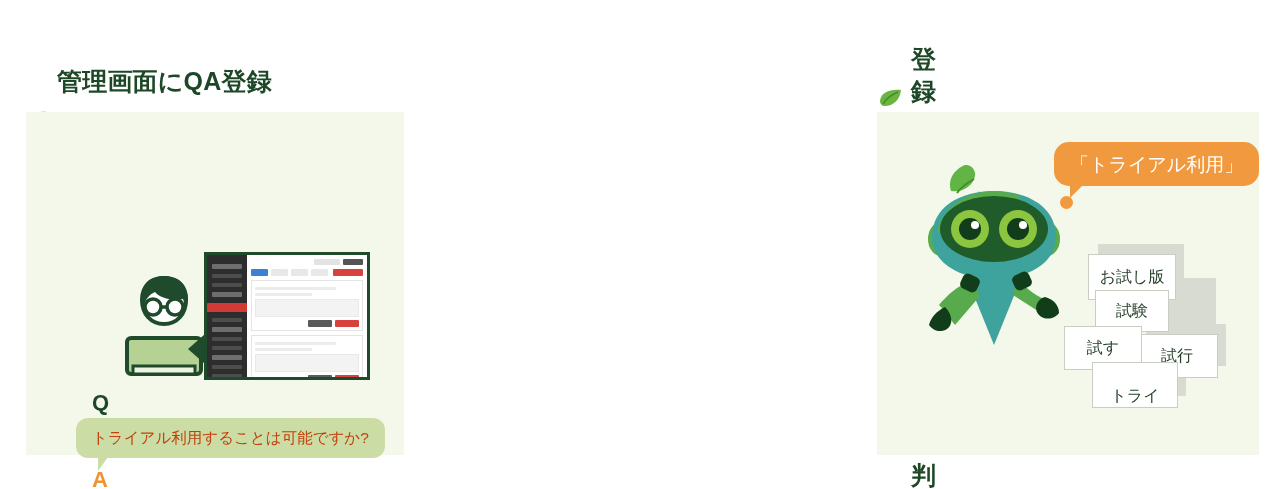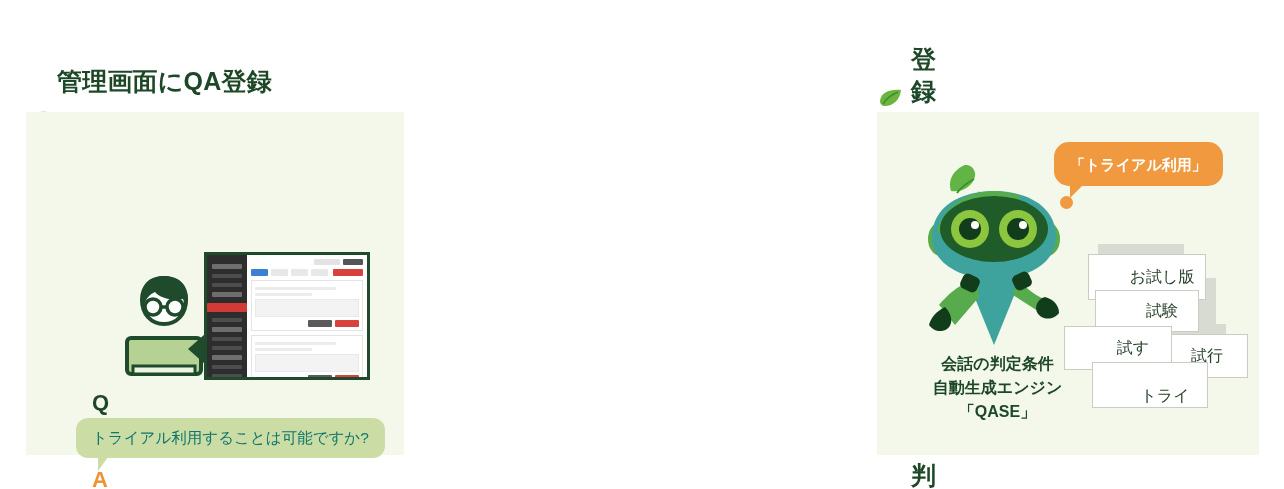"「トライアル利用」" #think-bubble { font-size: 15px -> 19px; font-weight: bold -> none }
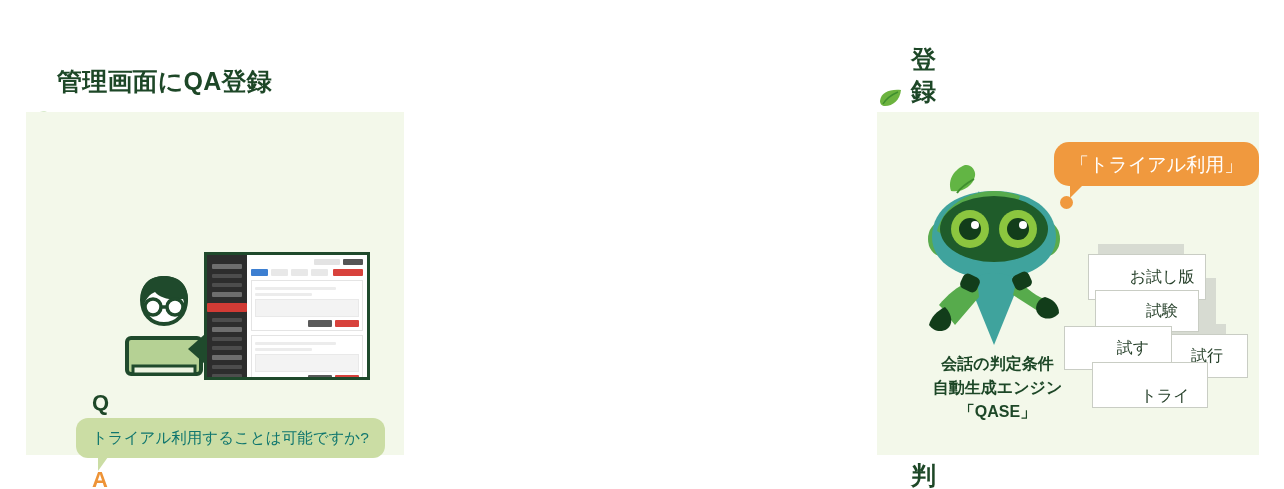"お試し版" .card { padding-left: 30px -> none }
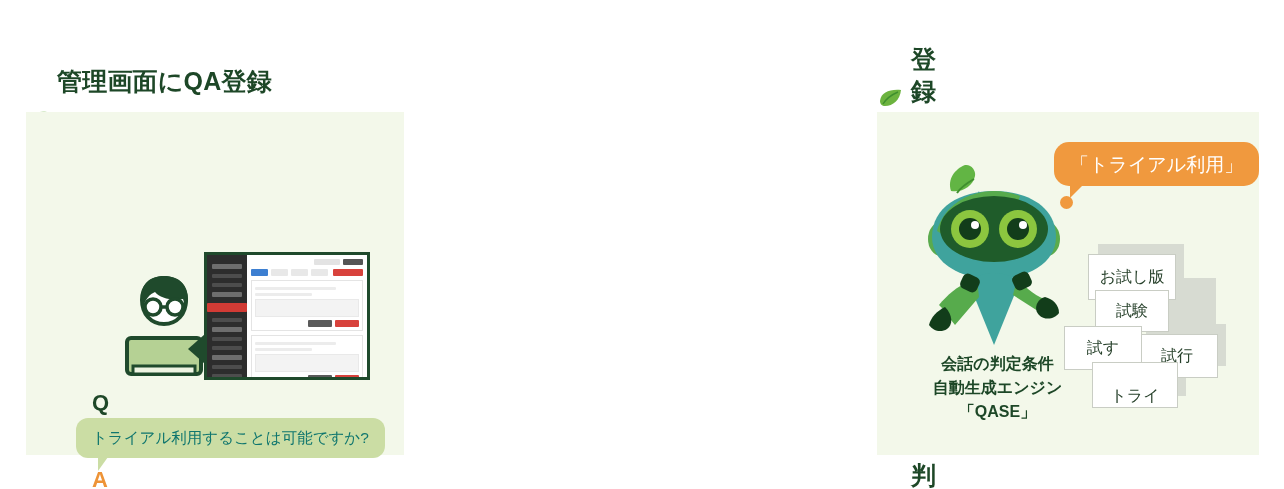"会話の判定条件" div { html: <div>会話の判定条件 自動生成エンジン 「QASE」</div> -> none }
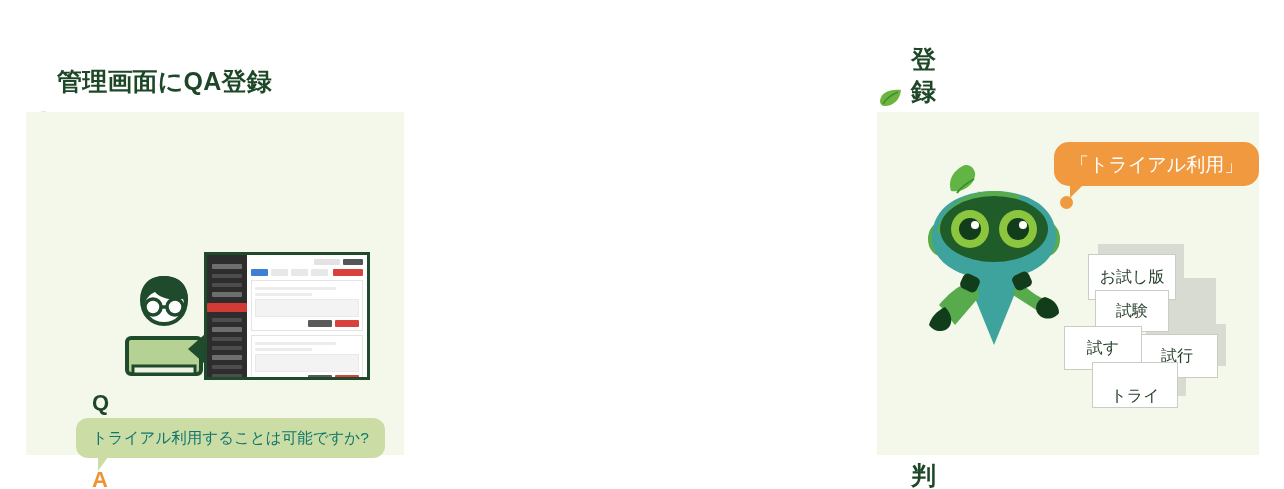"トライアル利用することは可能ですか?" .b-green { color: #0f766e -> #c2410c }
